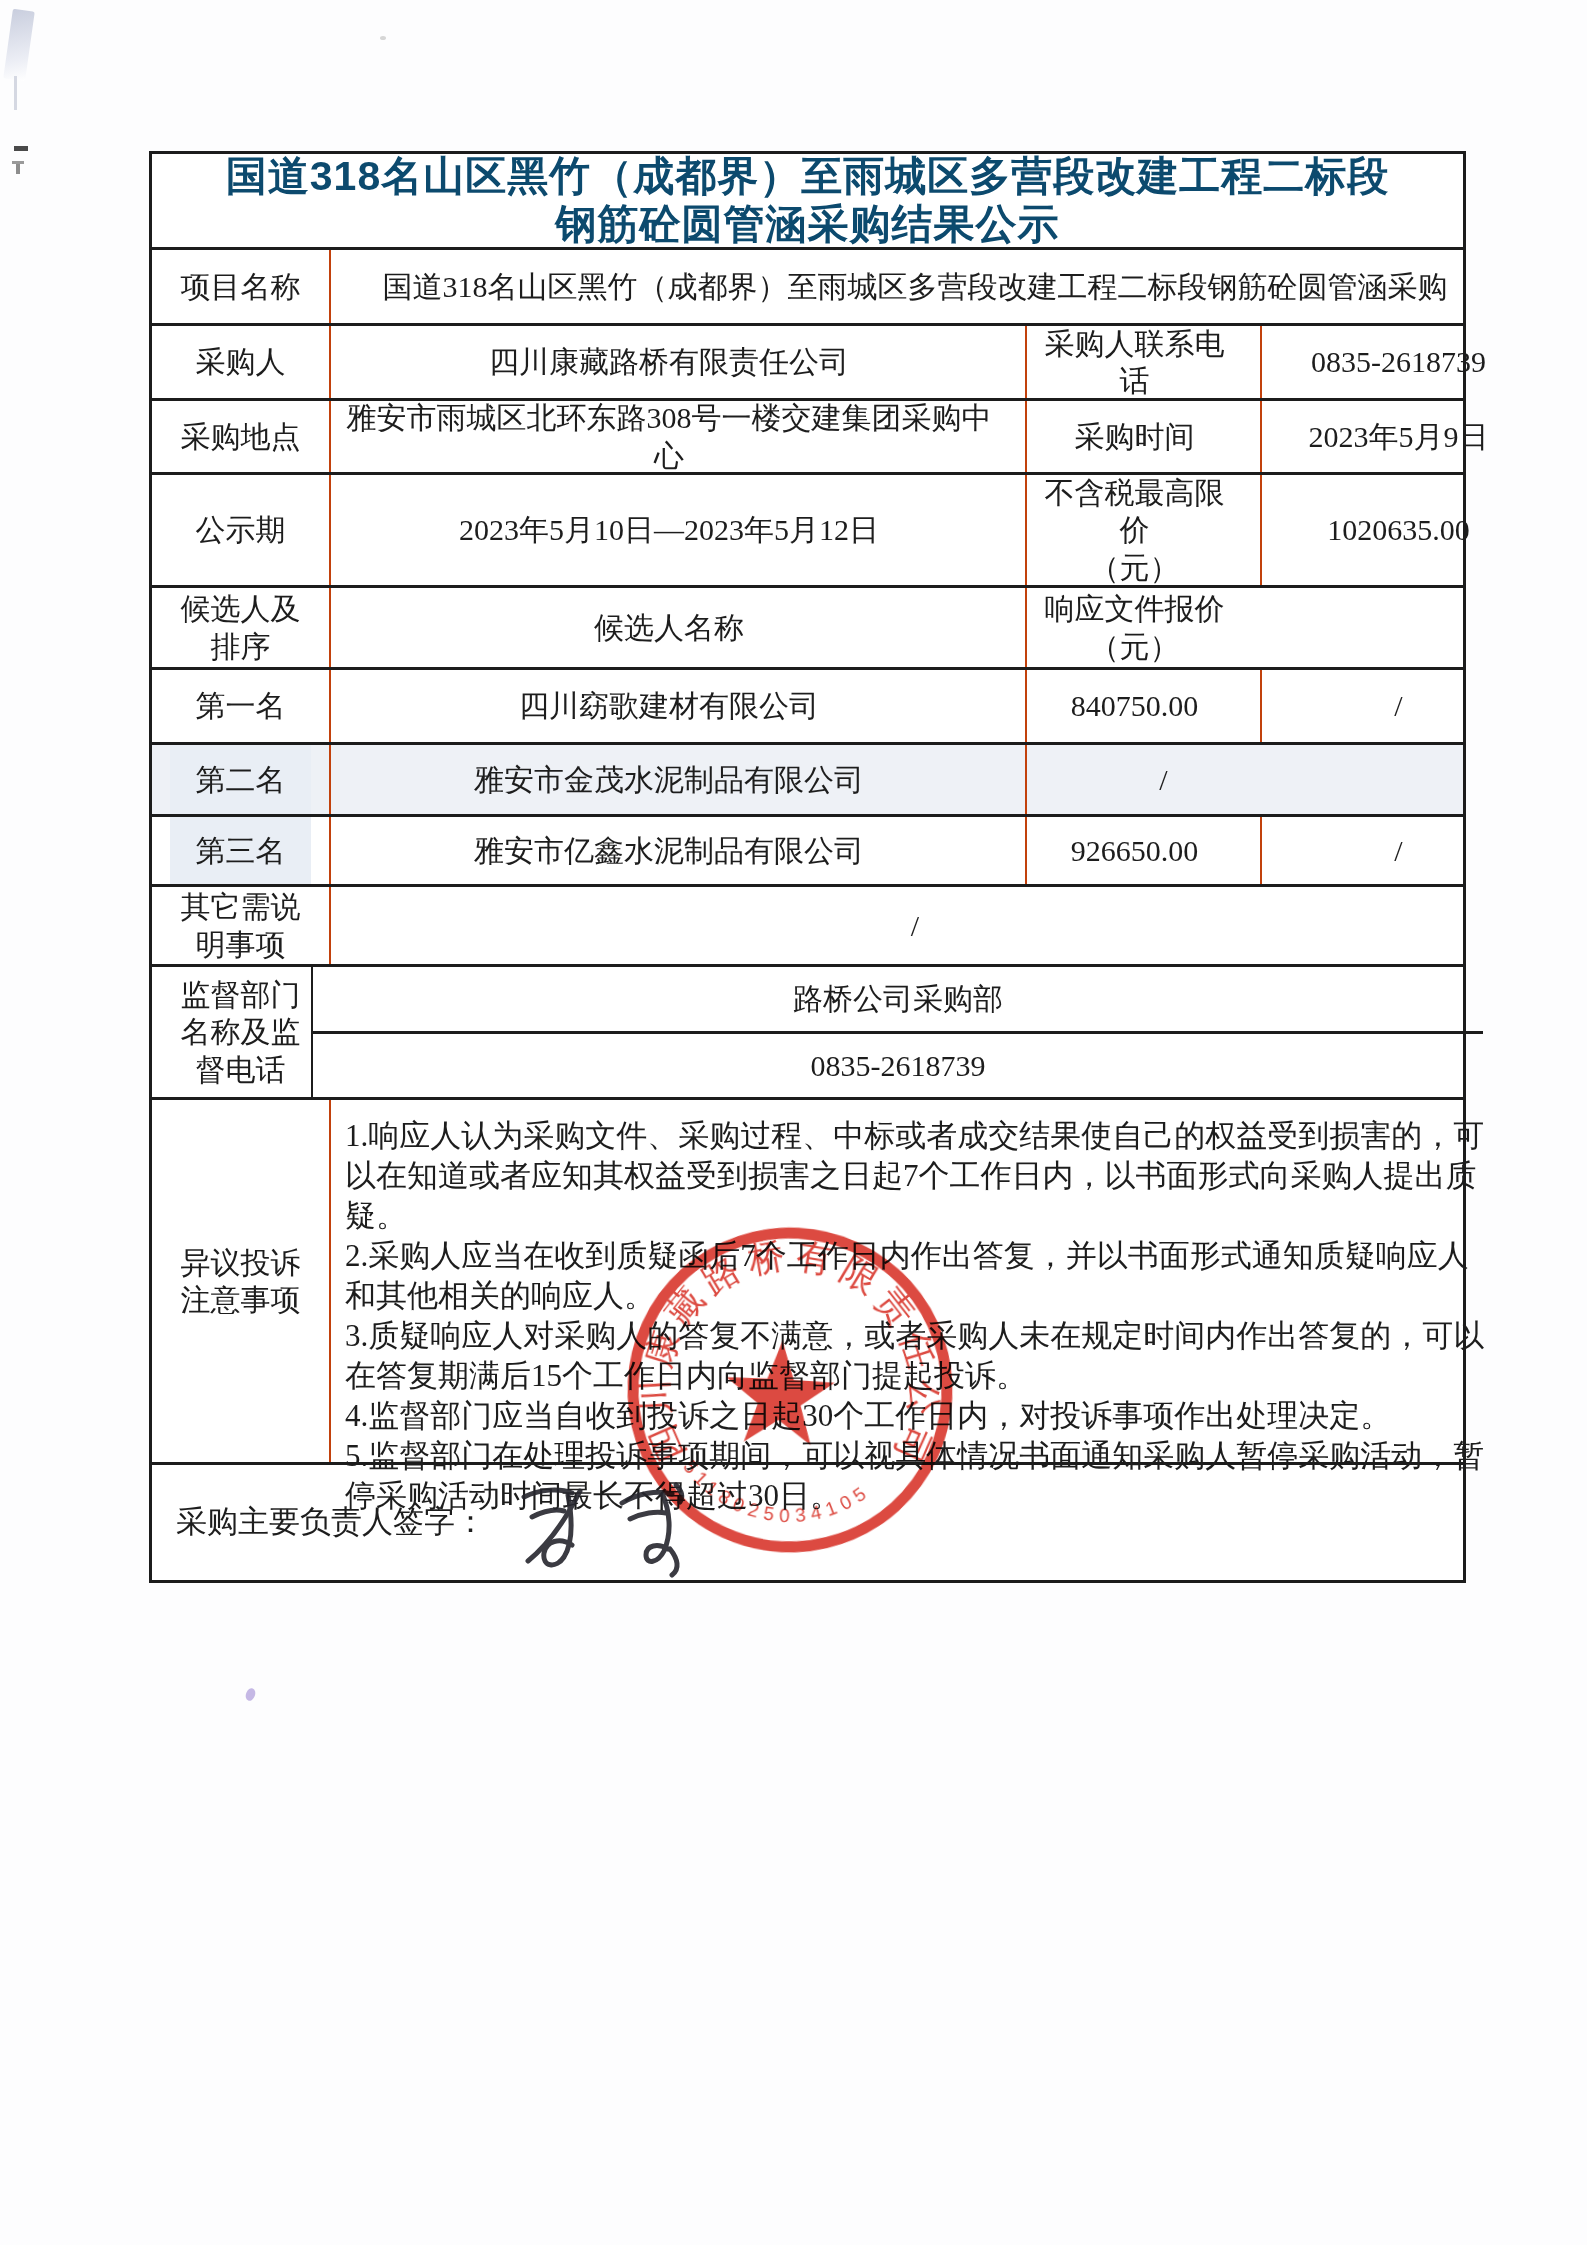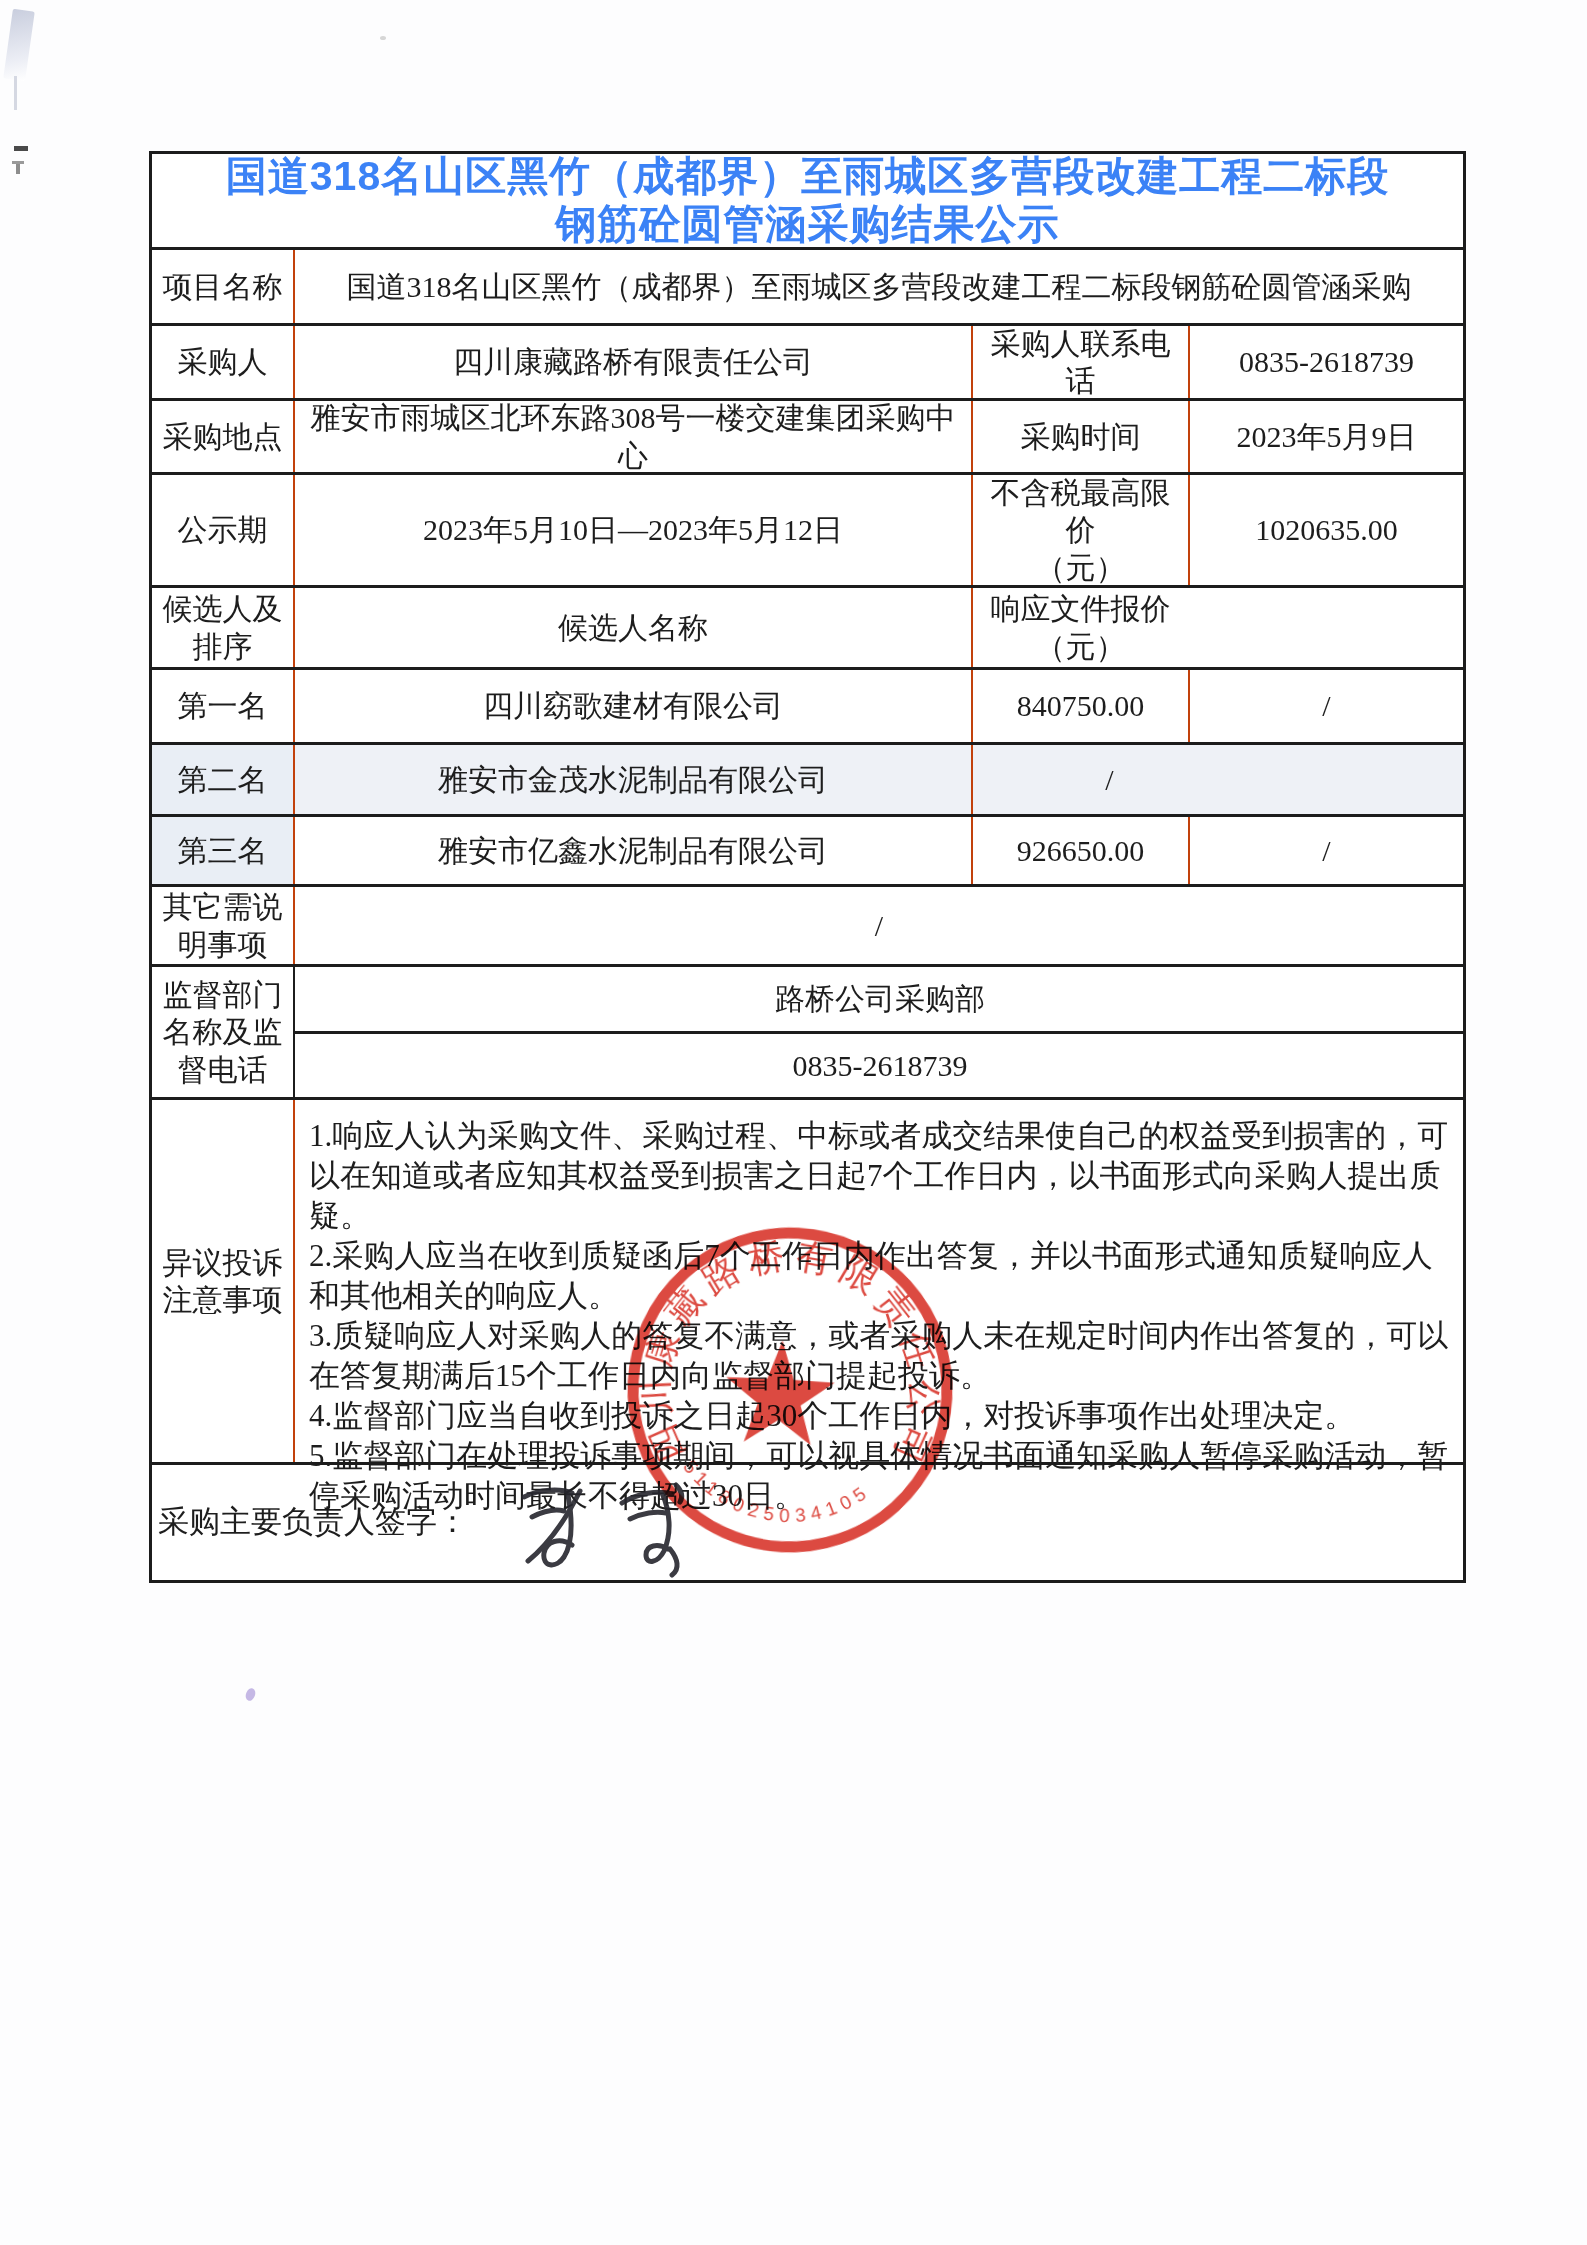"国道318名山区黑竹（成都界）至雨城区多营段改建工程二标段" .title-row { color: #3b82f6 -> #0c4a6e }
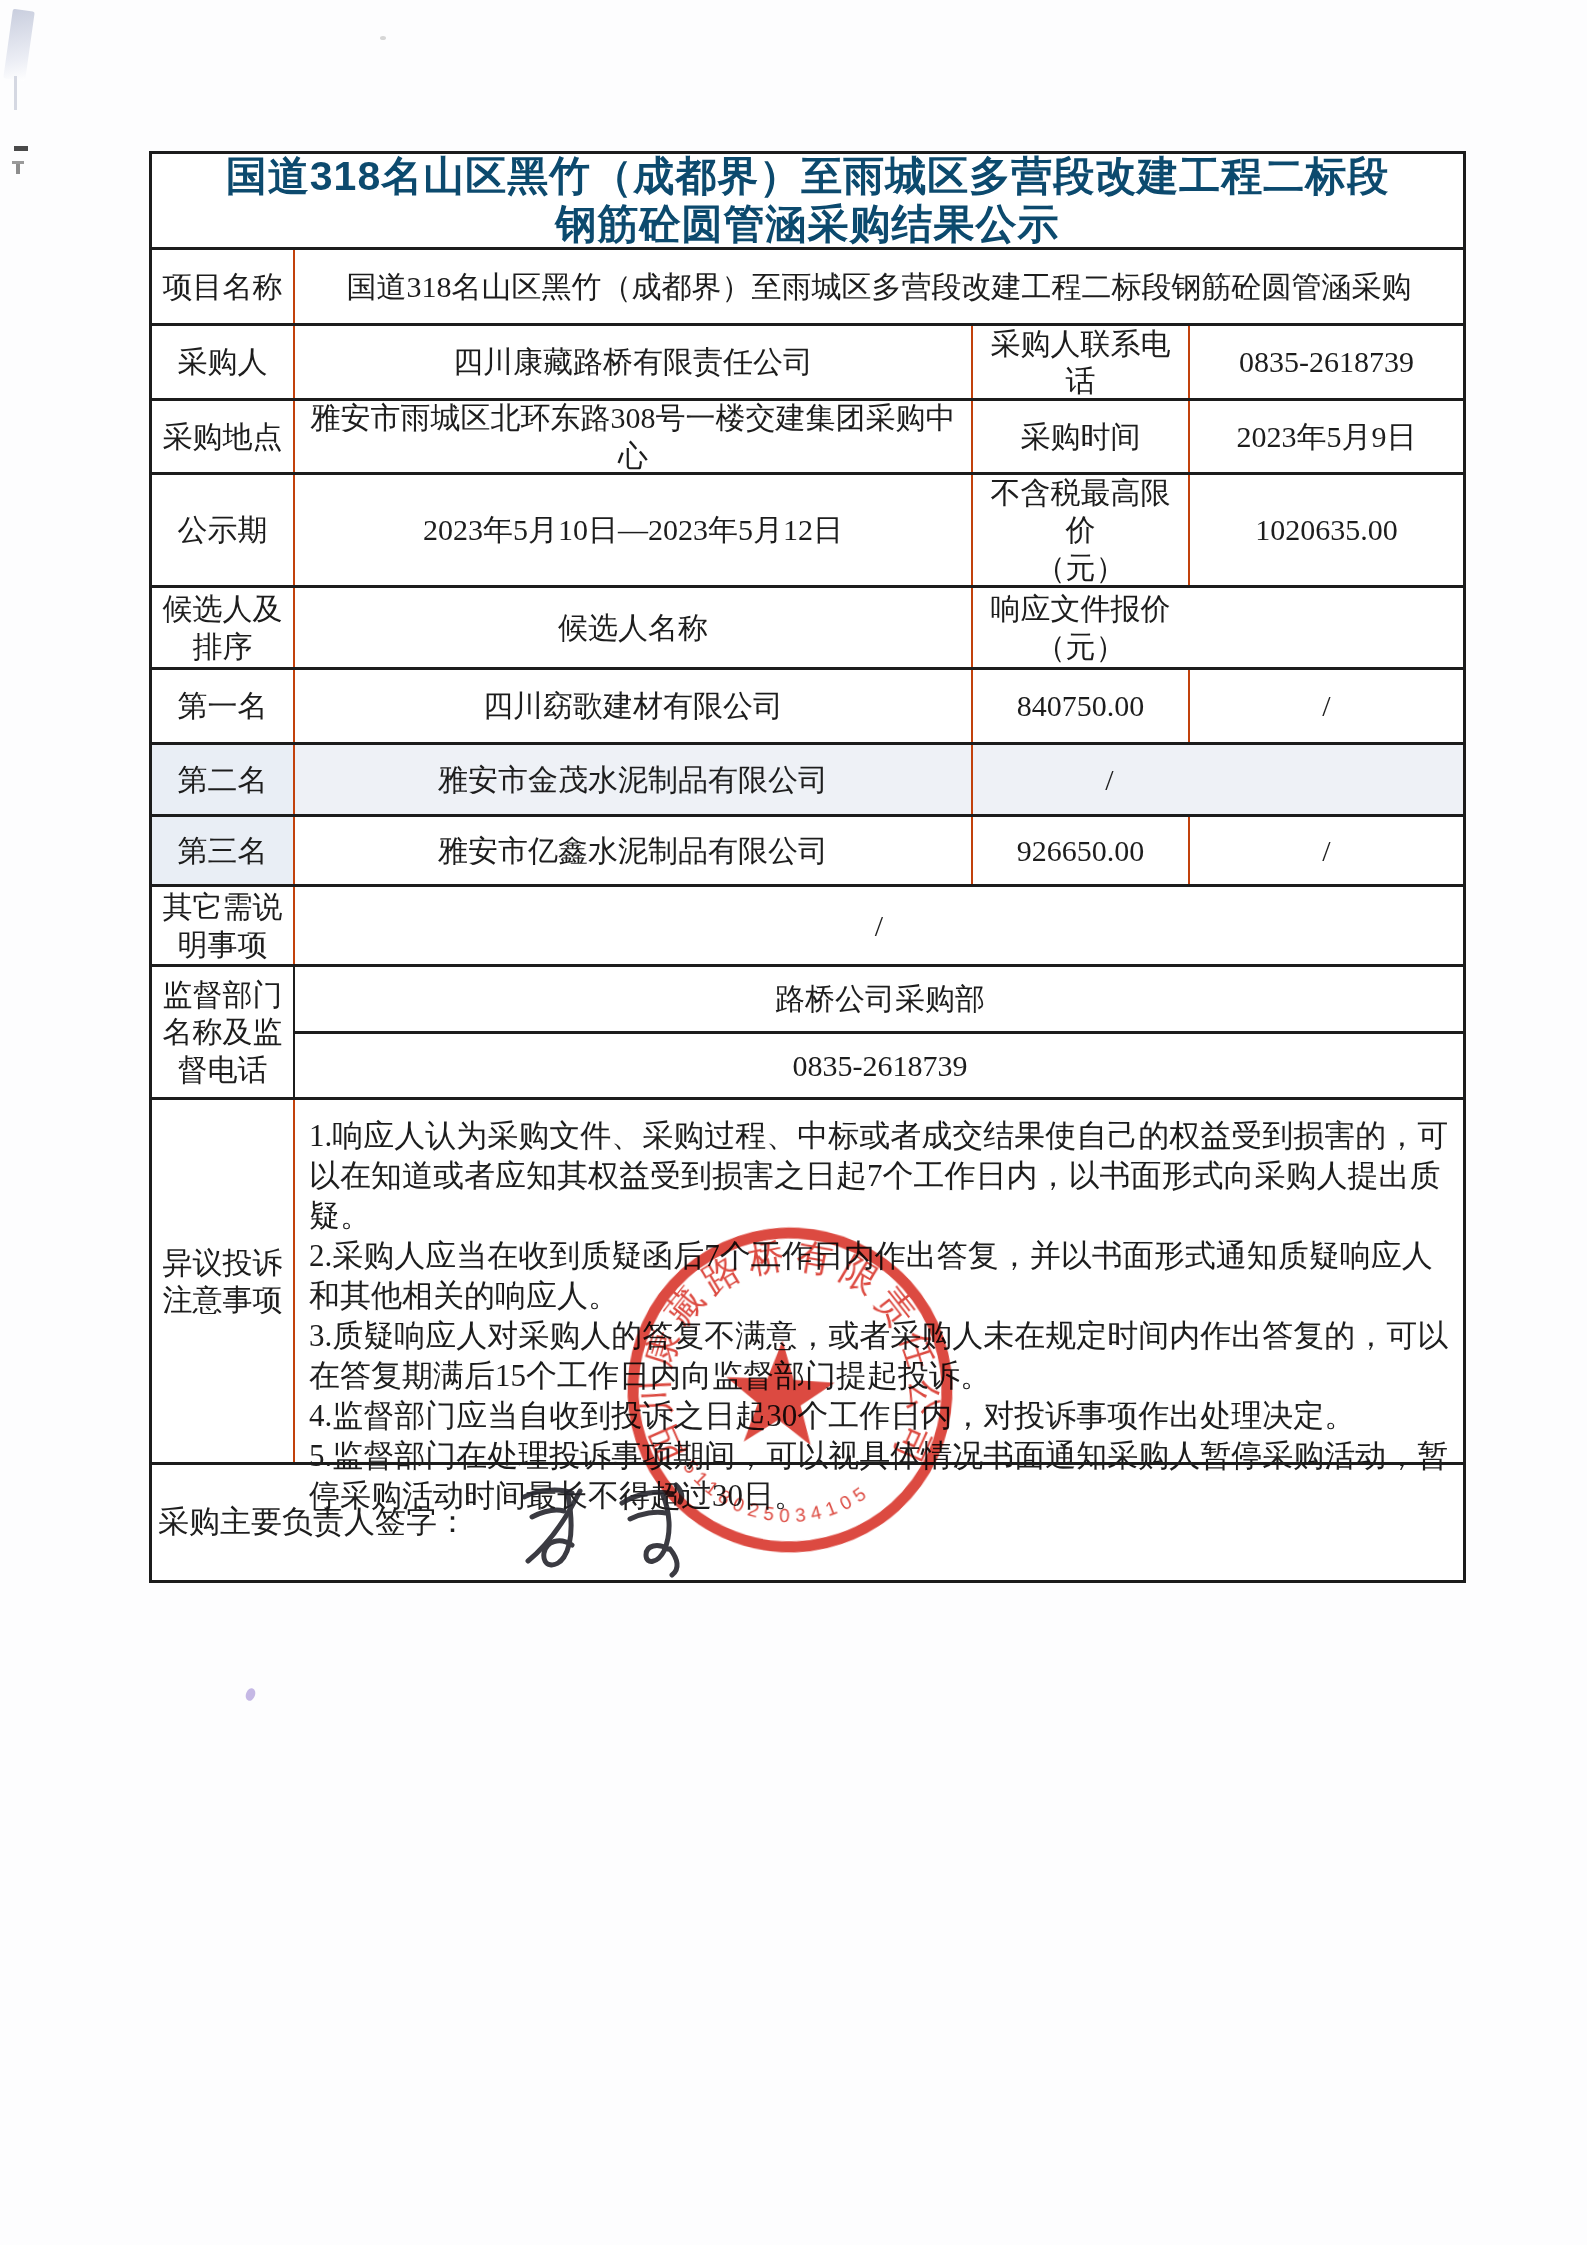"项目名称" .c { margin-left: none -> 18px }
